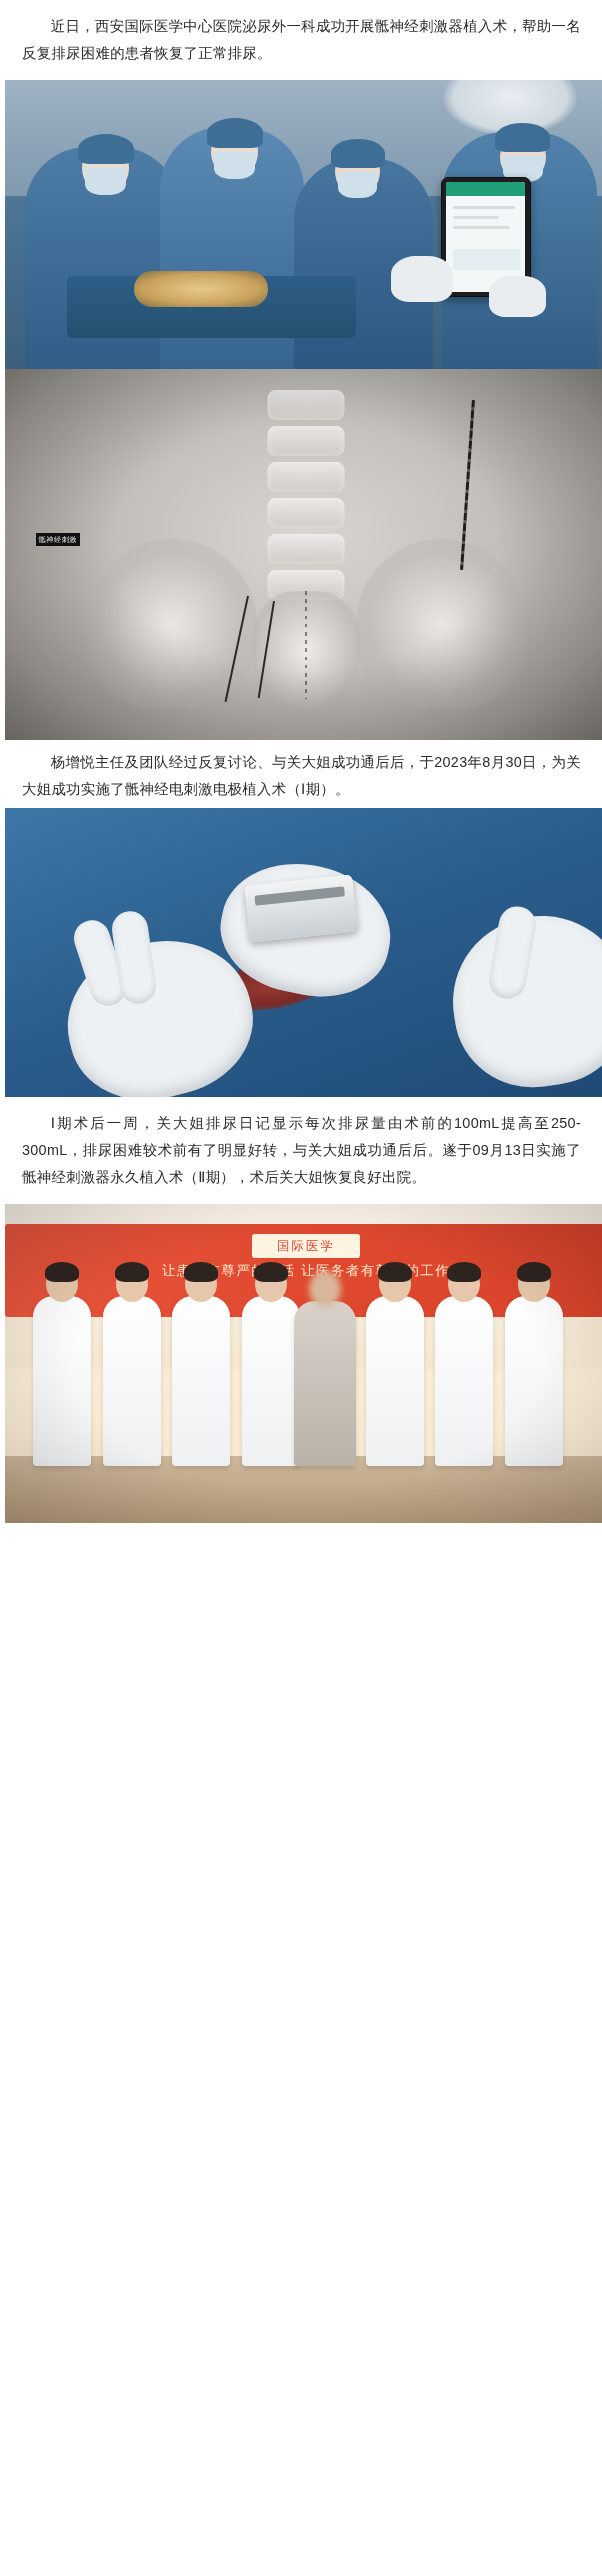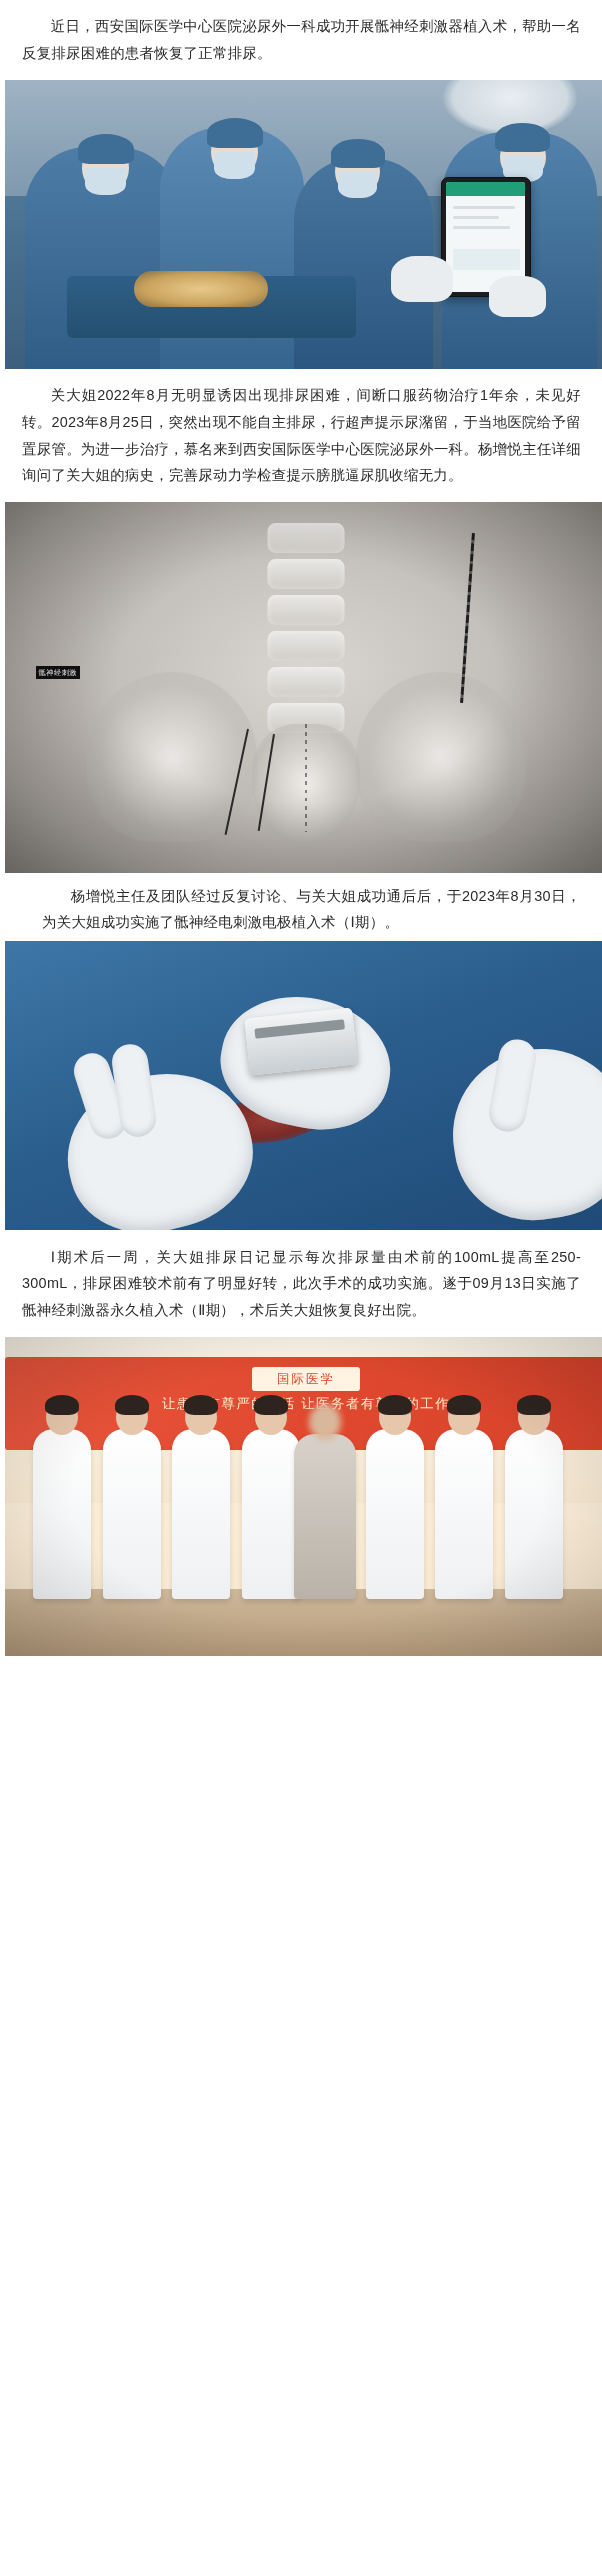"关大姐2022年8月无明显诱因出现排尿困难，间断口服药物治疗1年余，未见好转。2" p.para { html: <p>关大姐2022年8月无明显诱因出现排尿困难，间断口服药物治疗1年余，未见好转。2023年8月25日，突然出现不能自主排尿，行超声提示尿潴留，于当地医院给予留置尿管。为进一步治疗，慕名来到西安国际医学中心医院泌尿外一科。杨增悦主任详细询问了关大姐的病史，完善尿动力学检查提示膀胱逼尿肌收缩无力。</p> -> none }
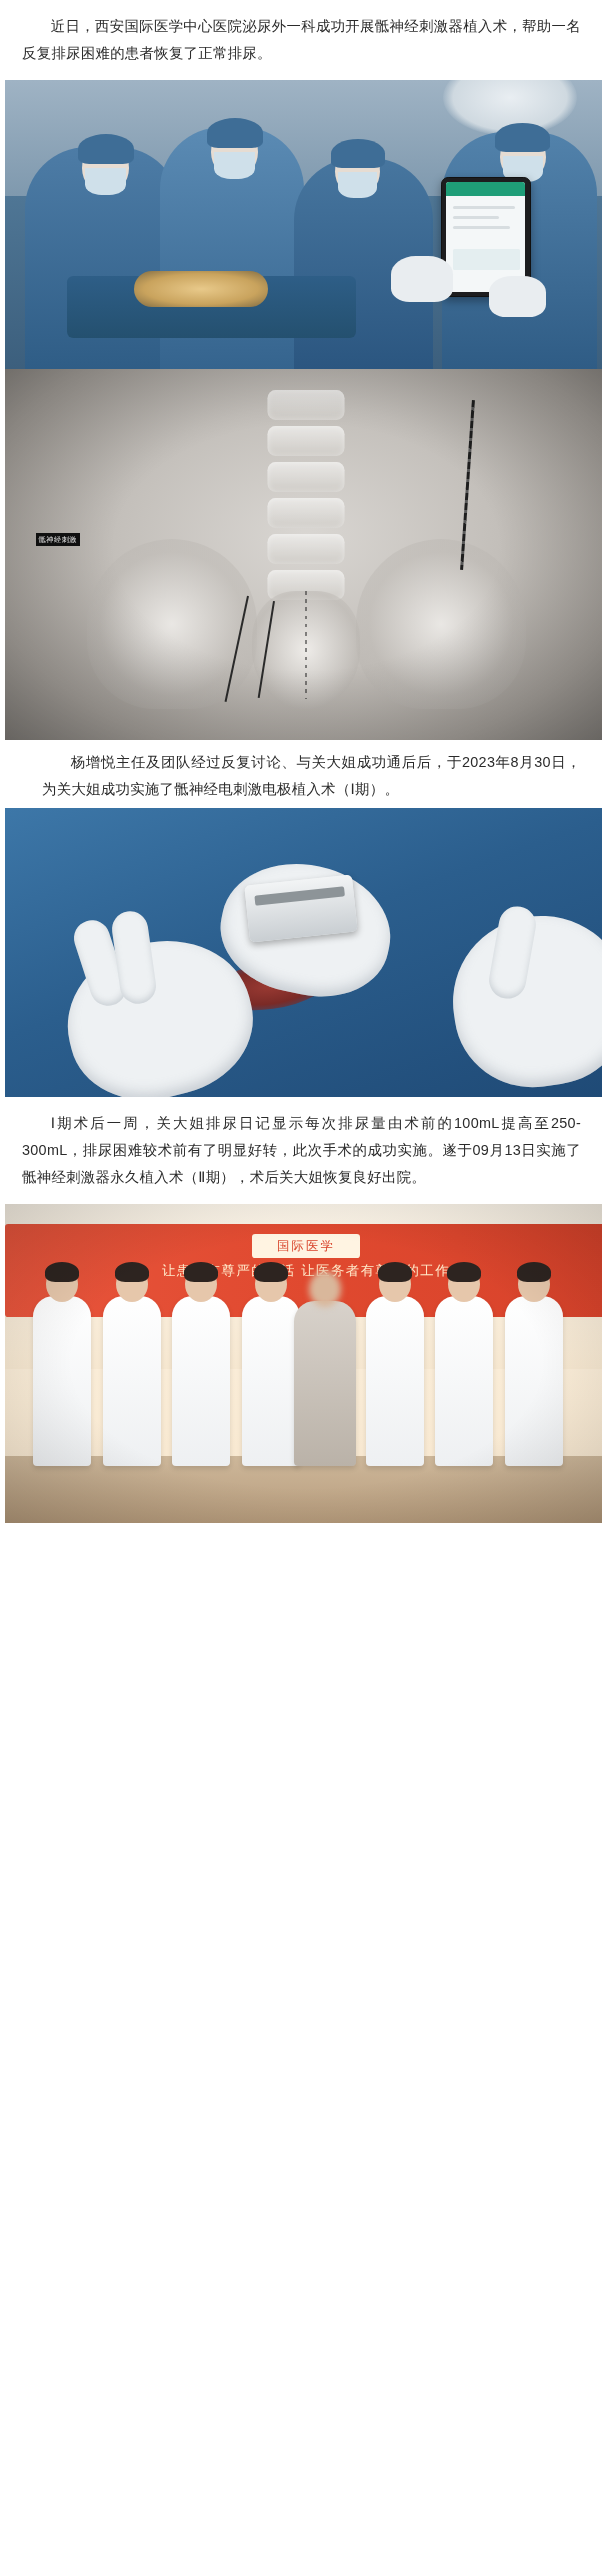"杨增悦主任及团队经过反复讨论、与关大姐成功通后后，于2023年8月30日，为关大" .para.tight { margin-left: 20px -> none }
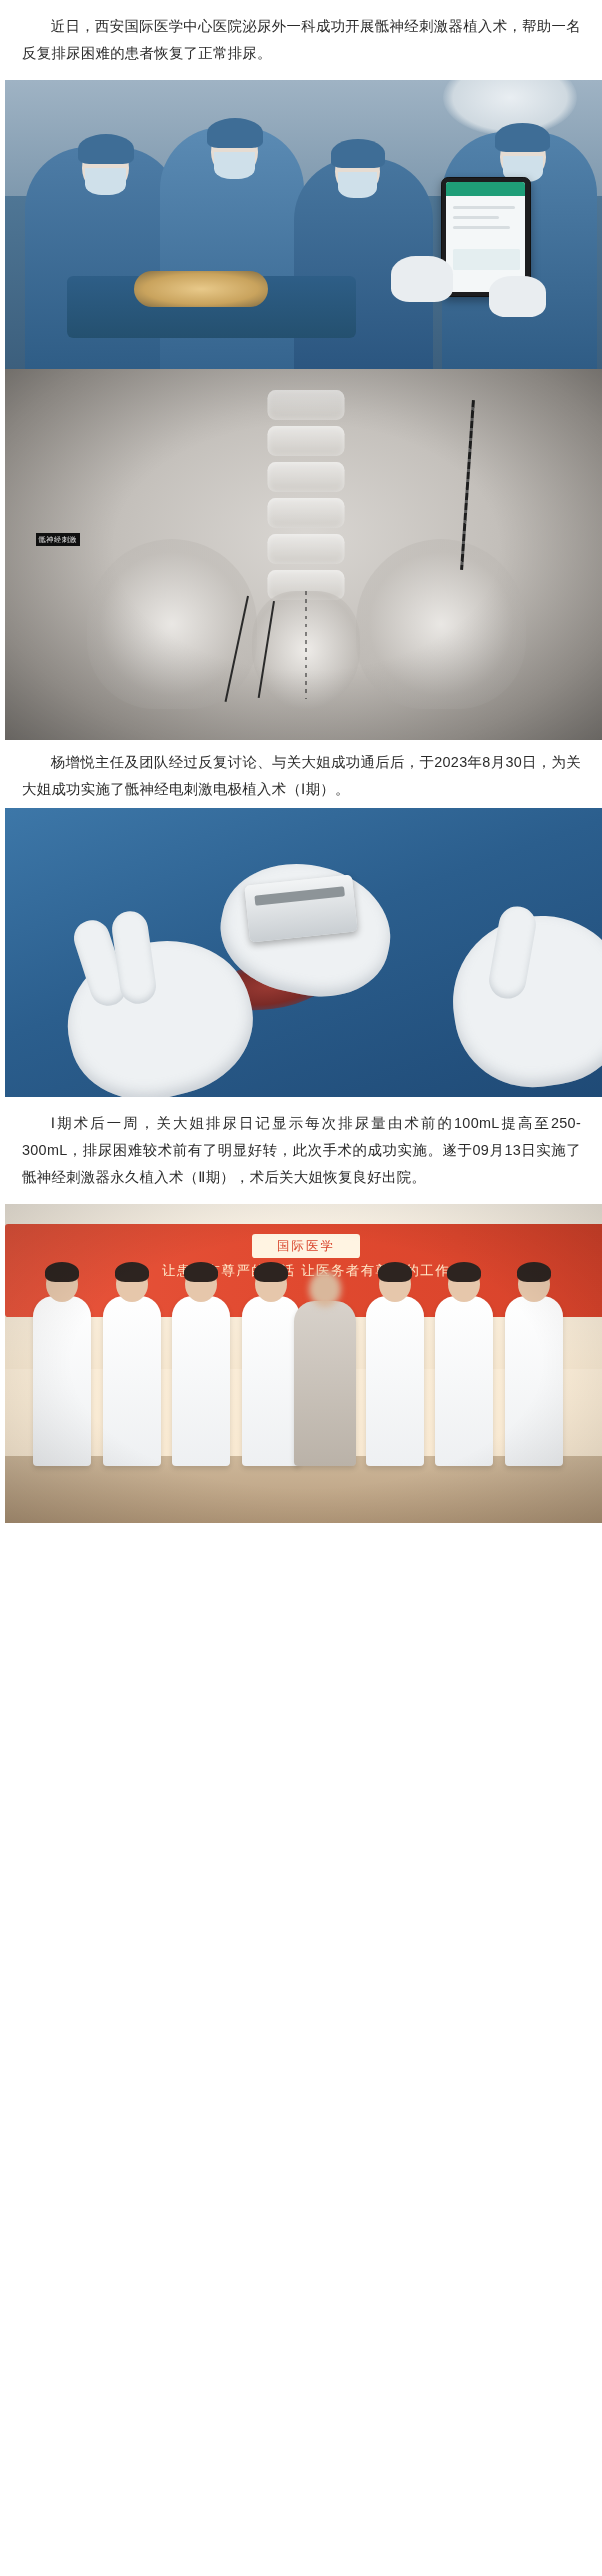"Ⅰ期术后一周，关大姐排尿日记显示每次排尿量由术前的100mL提高至250-300" p.para { text: 此次手术的成功实施 -> 与关大姐成功通后后 }
